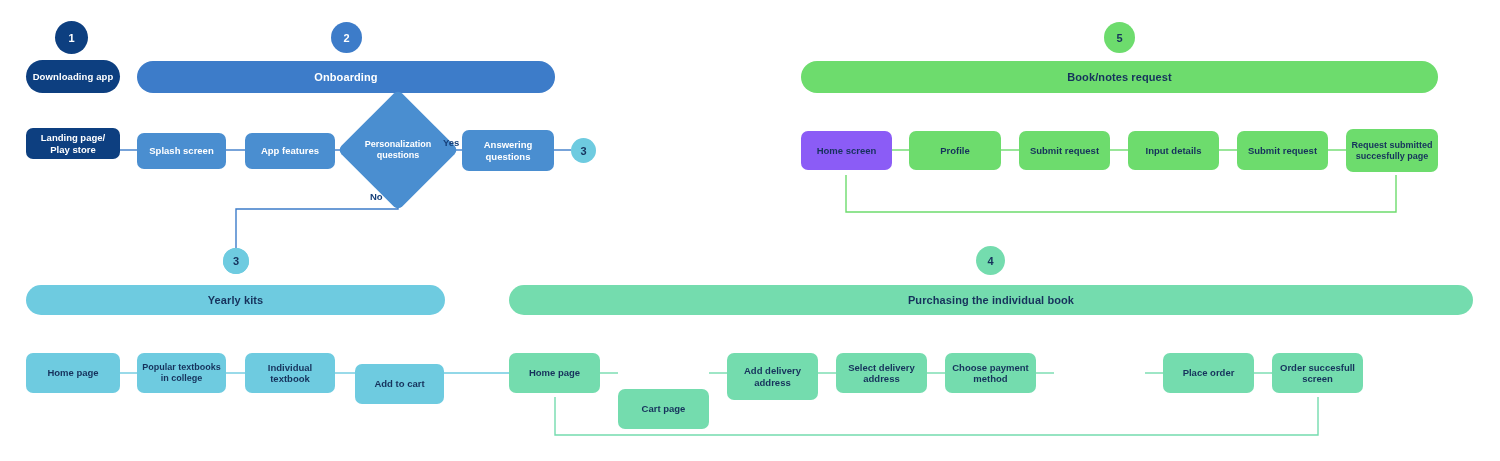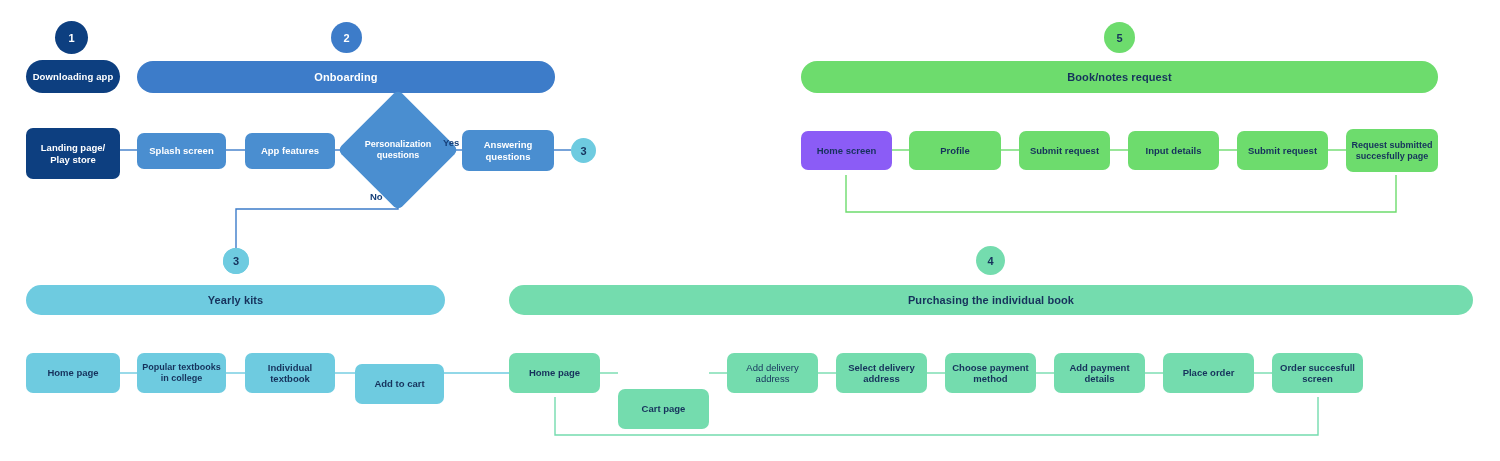"Landing page/" div.node { height: 51px -> 31px }
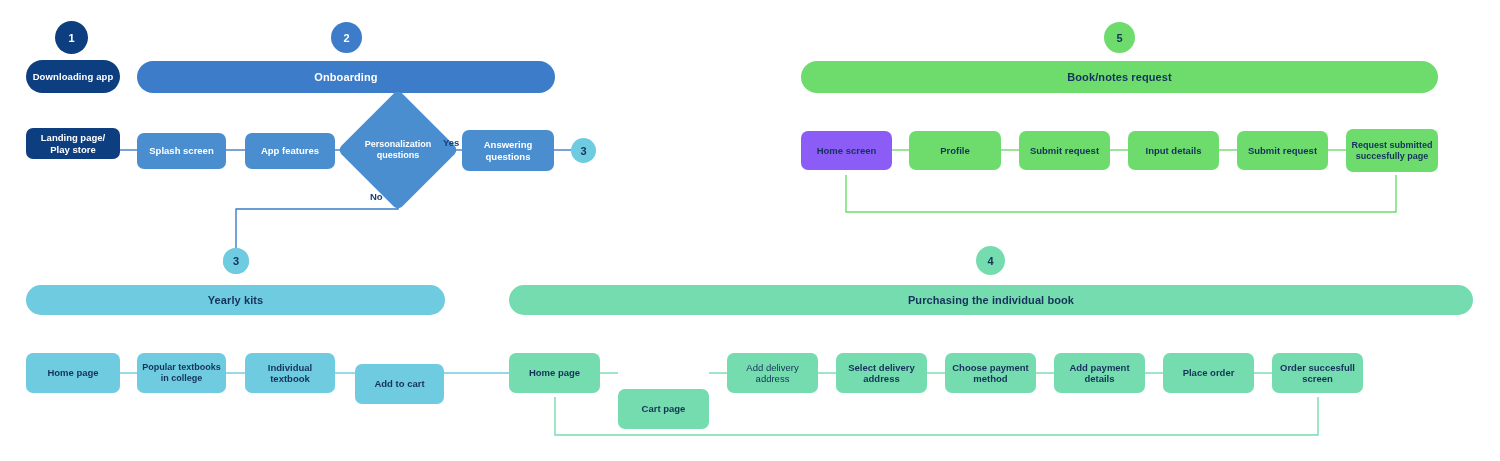"Add delivery" div.node { font-weight: 400 -> 700; height: 40px -> 47px }
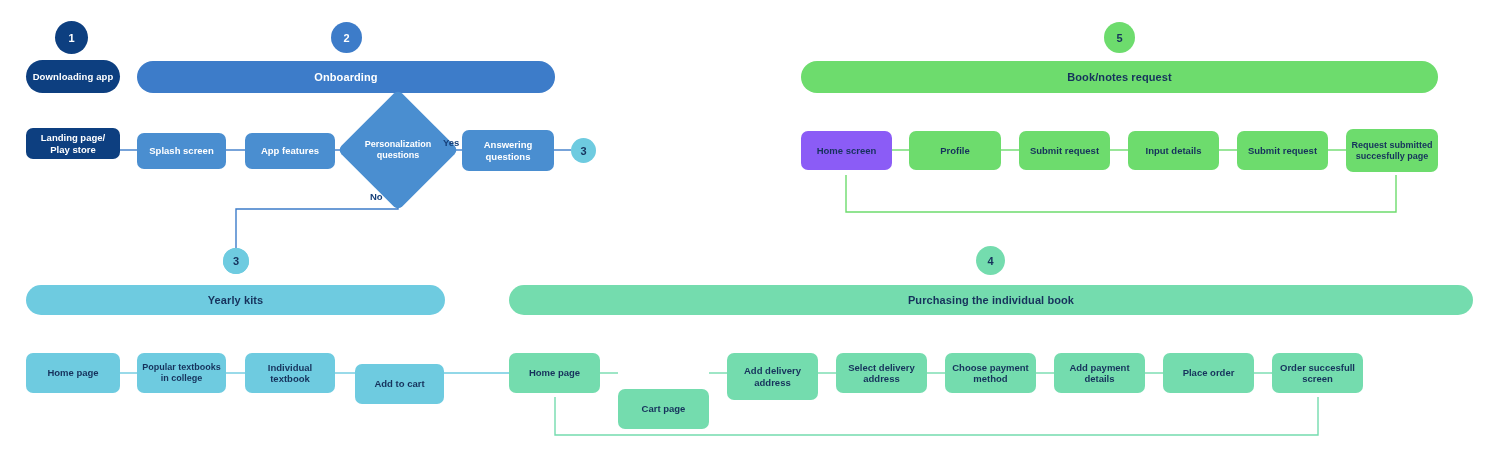"Add payment" div.node { html: <div> <span>Add payment details</span> </div> -> none }
